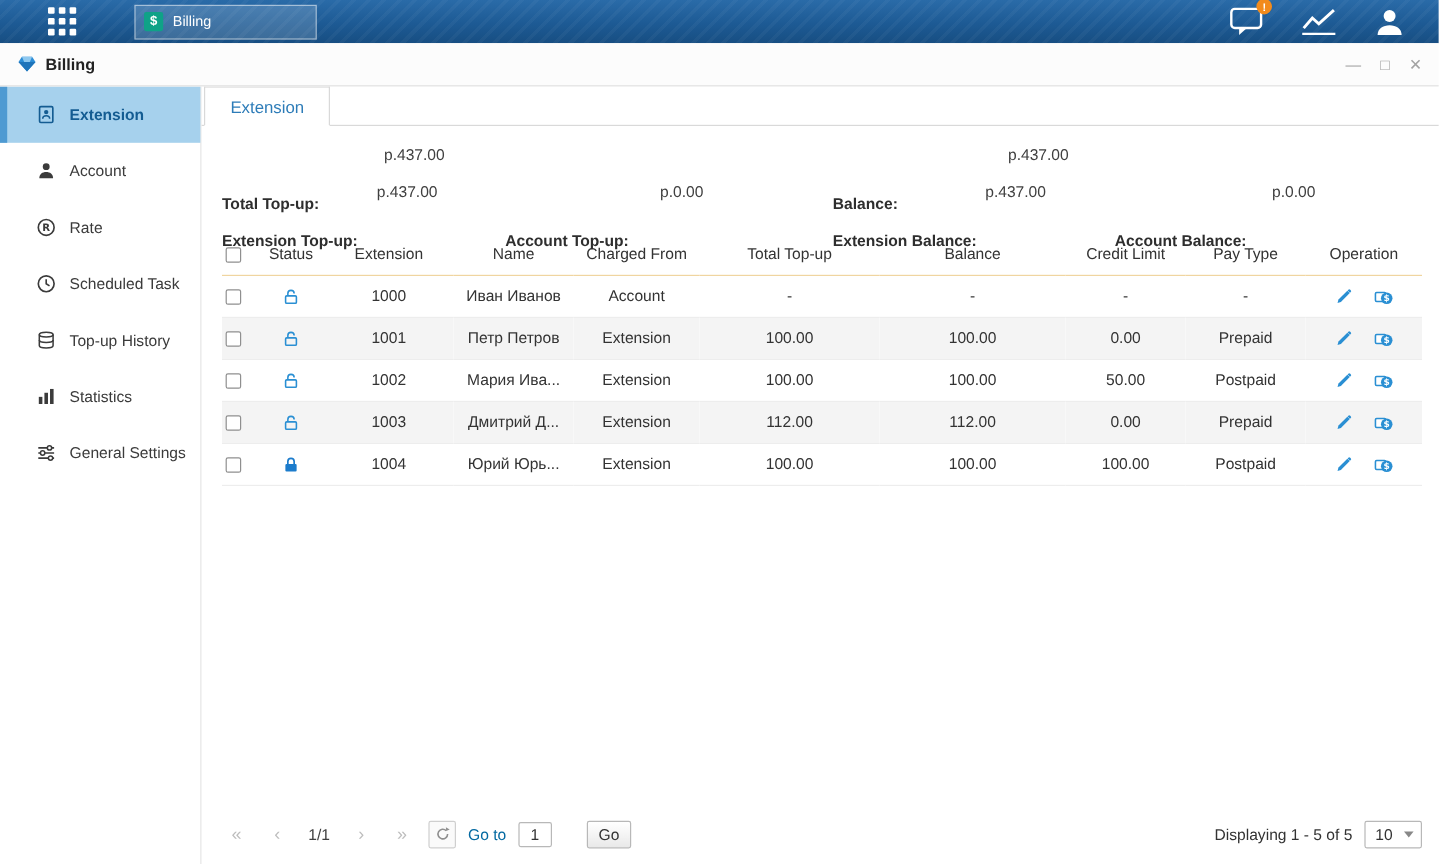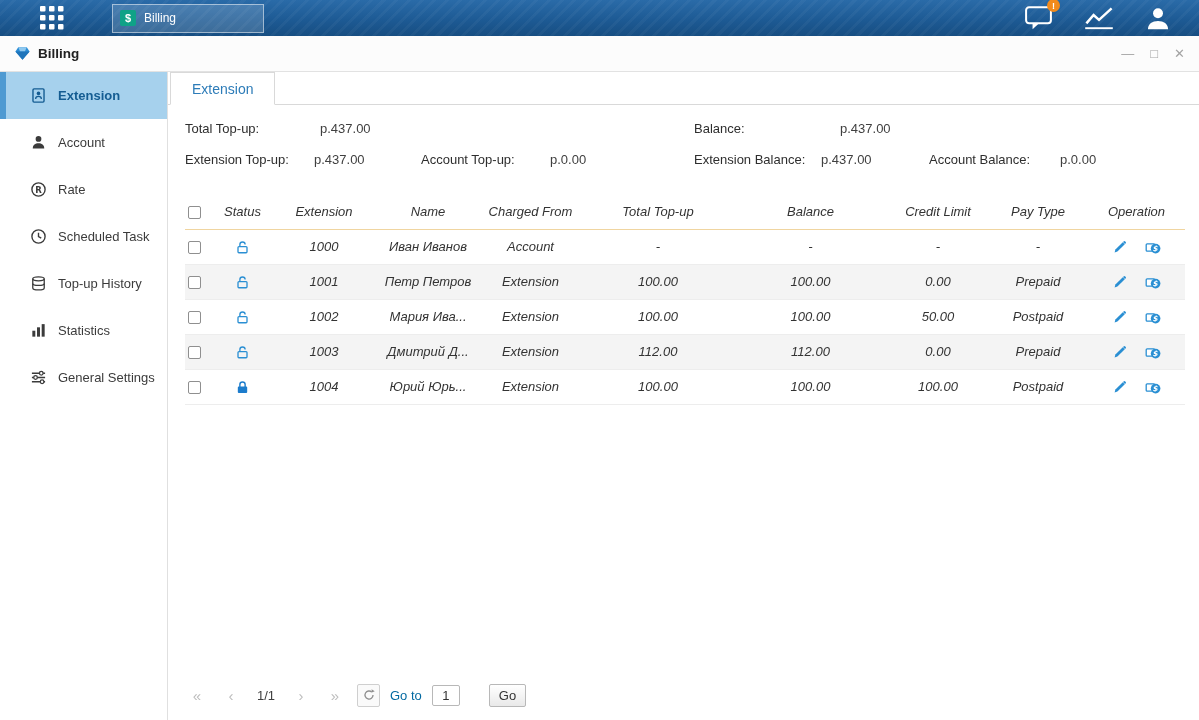"Total Top-up:" .sl { font-weight: normal -> bold; margin-top: none -> 41px }
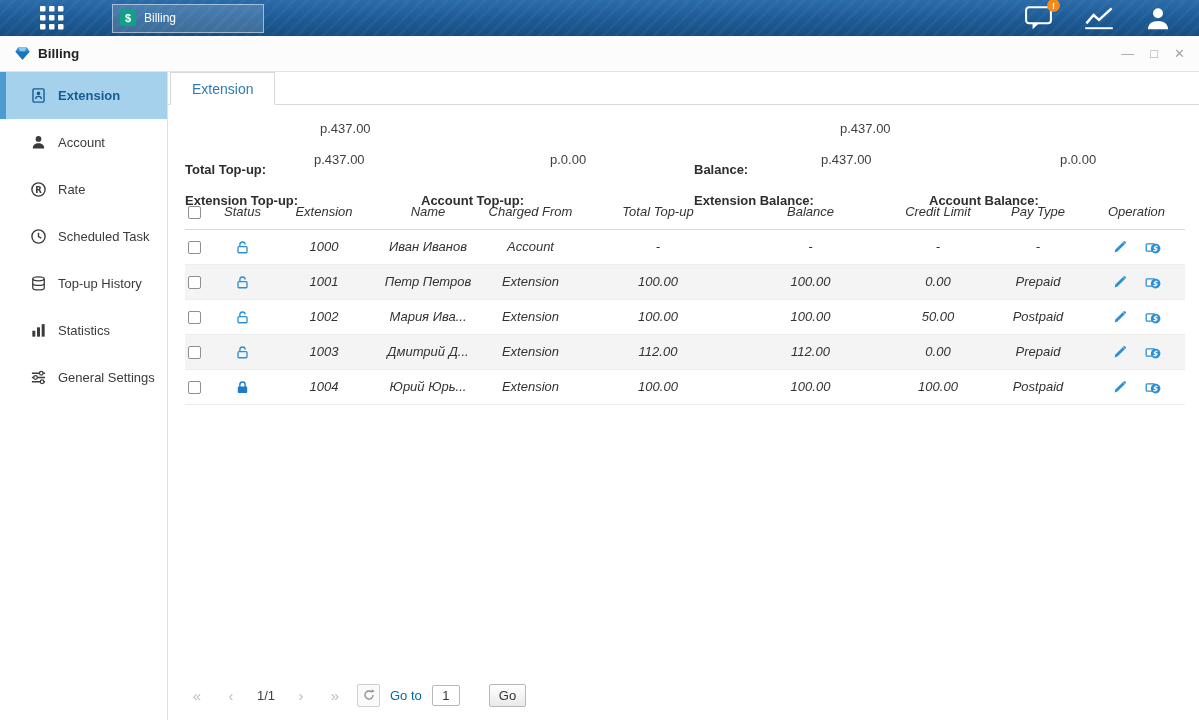"Status" .table-wrap { font-style: italic -> none }
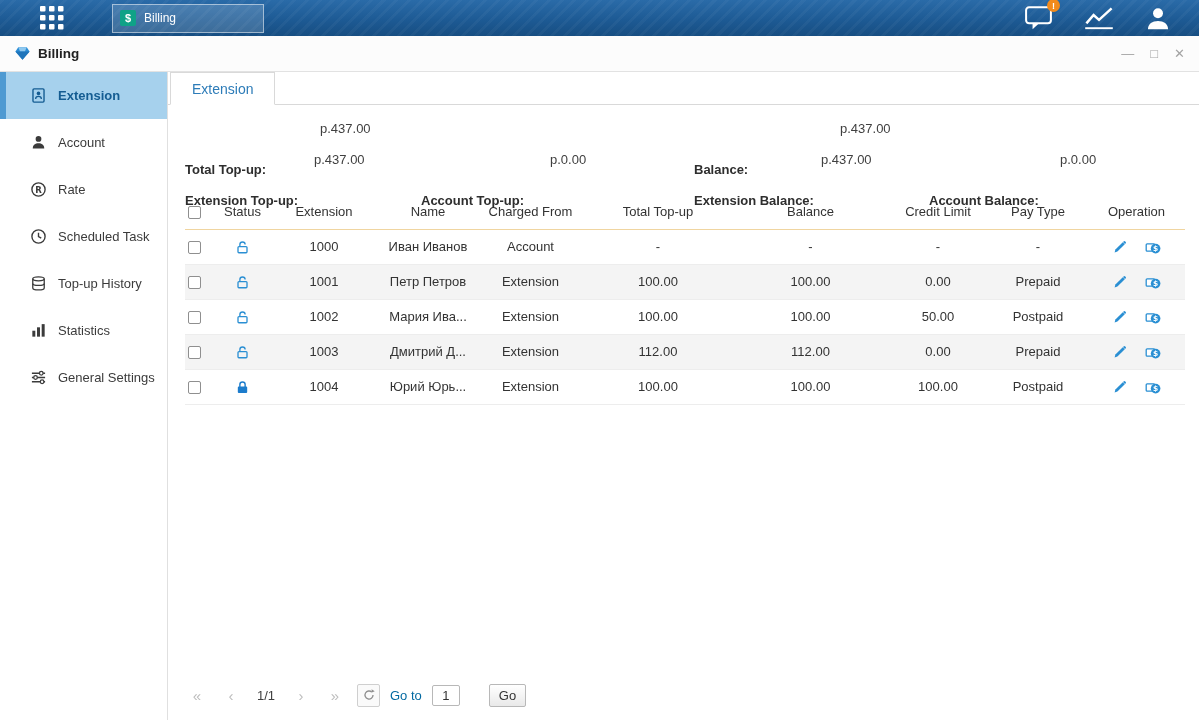"Displaying 1 - 5 of" div.pg-right { html: none -> <div> <span>Displaying 1 - 5 of 5</span> <div> <span>10</span> <span></span> </div> </div> }
